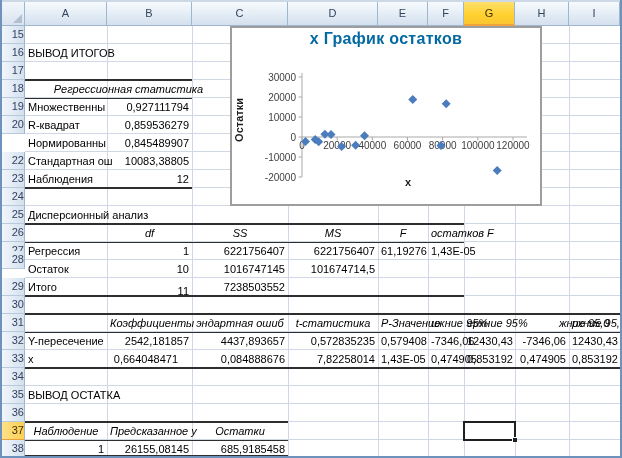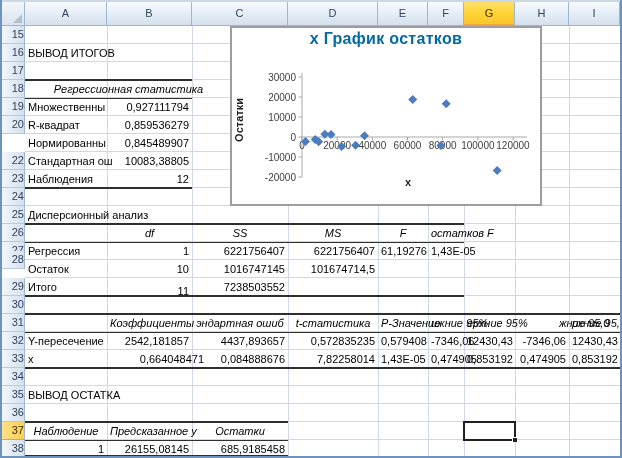"0,664048471" div.cell { left: 122px -> 96px }
